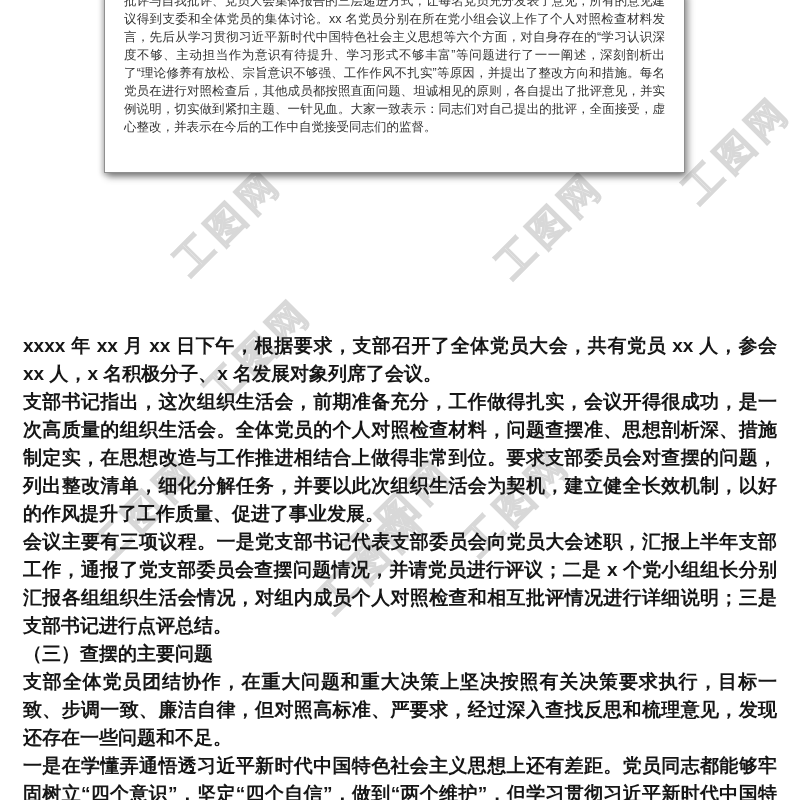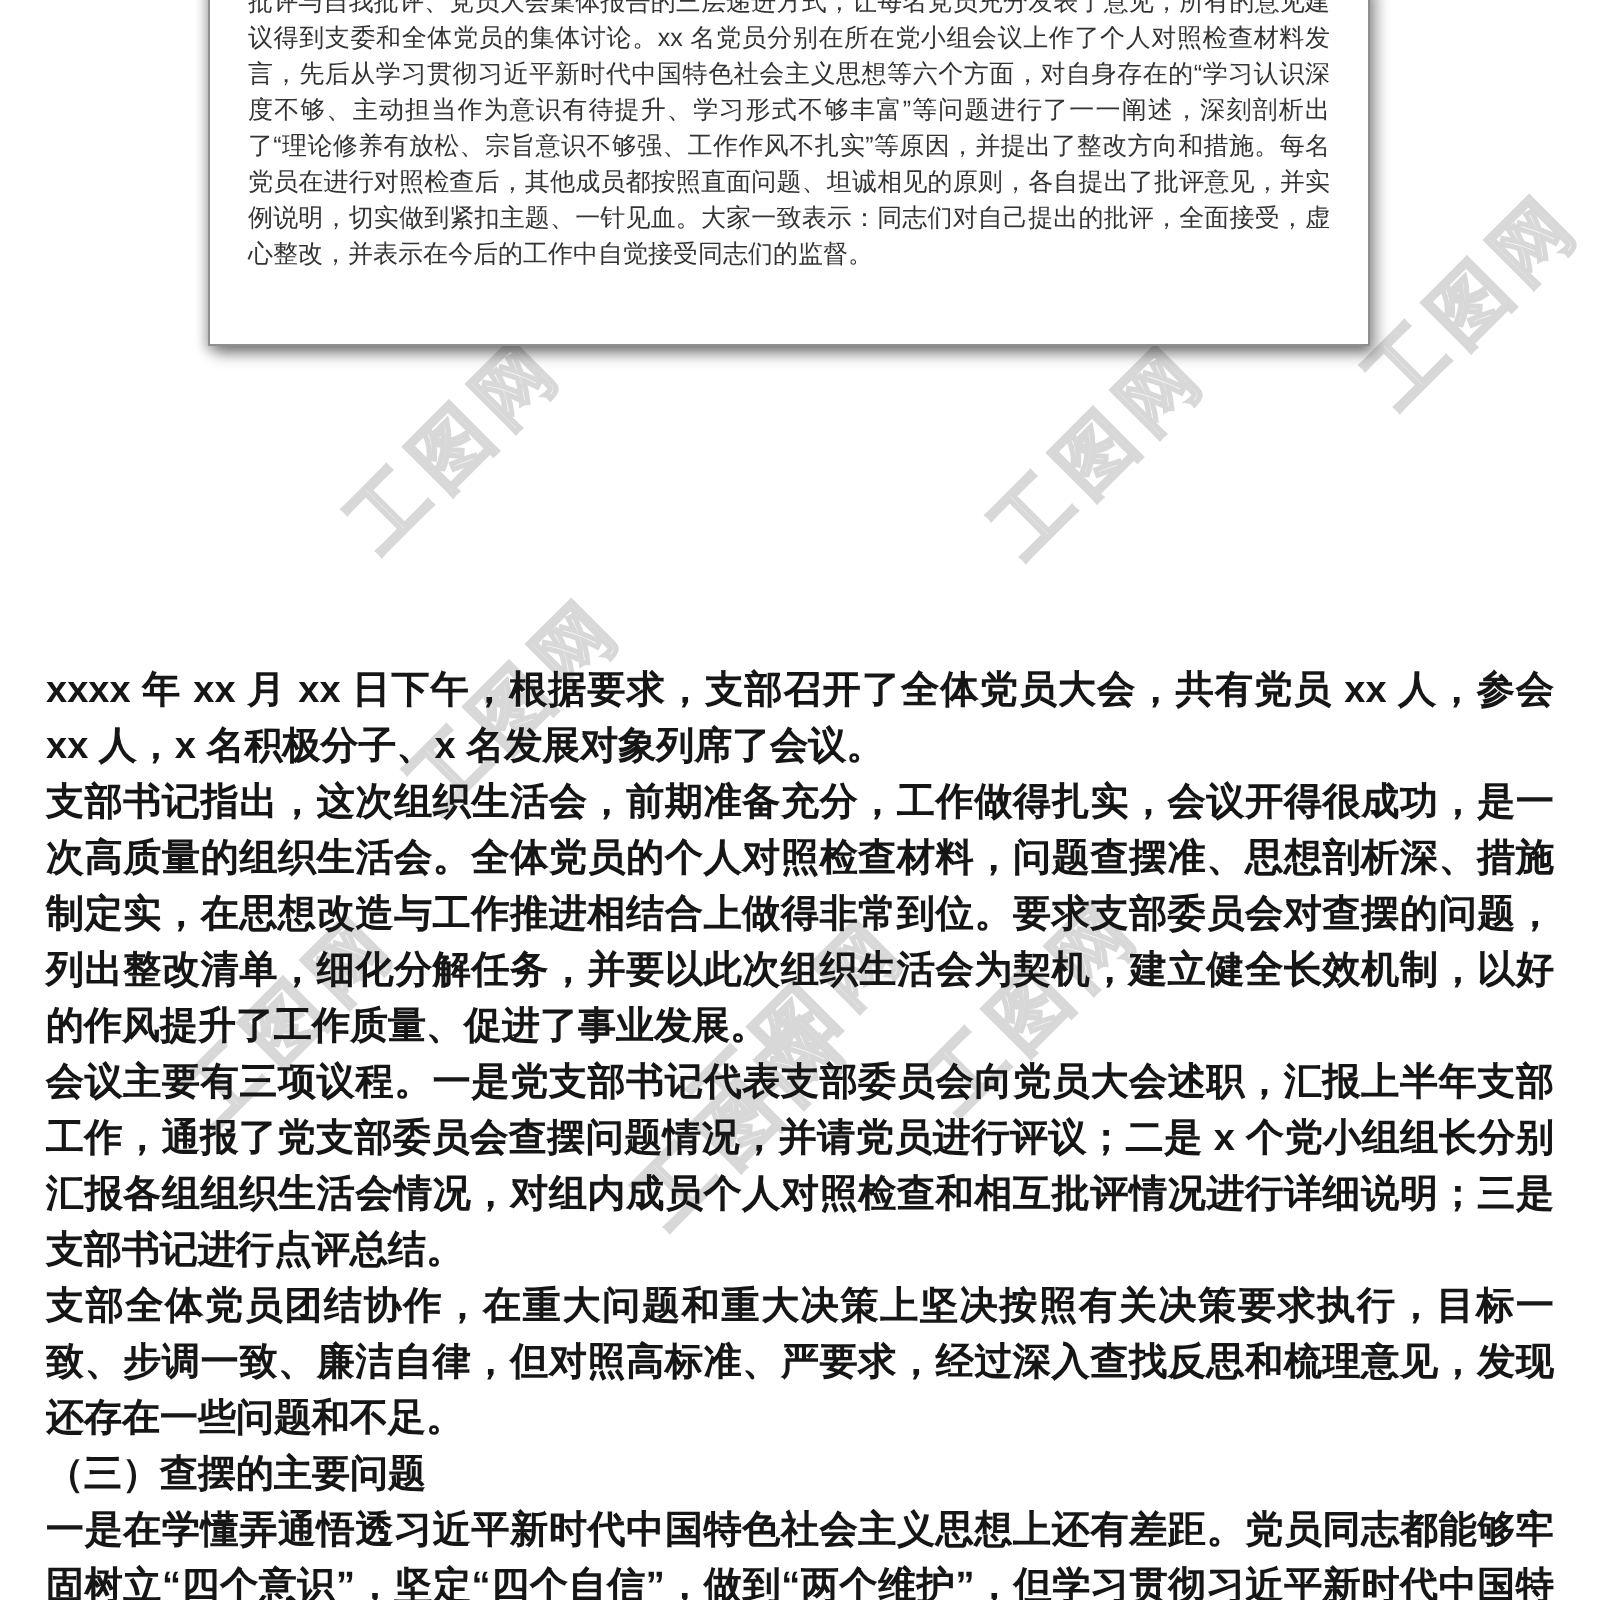"支部全体党员团结协作，在重大问题和重大决策上坚决按照有关决策要求执行，目标一致、" p { order: before "（三）查摆的主要问题" -> after "（三）查摆的主要问题" }
